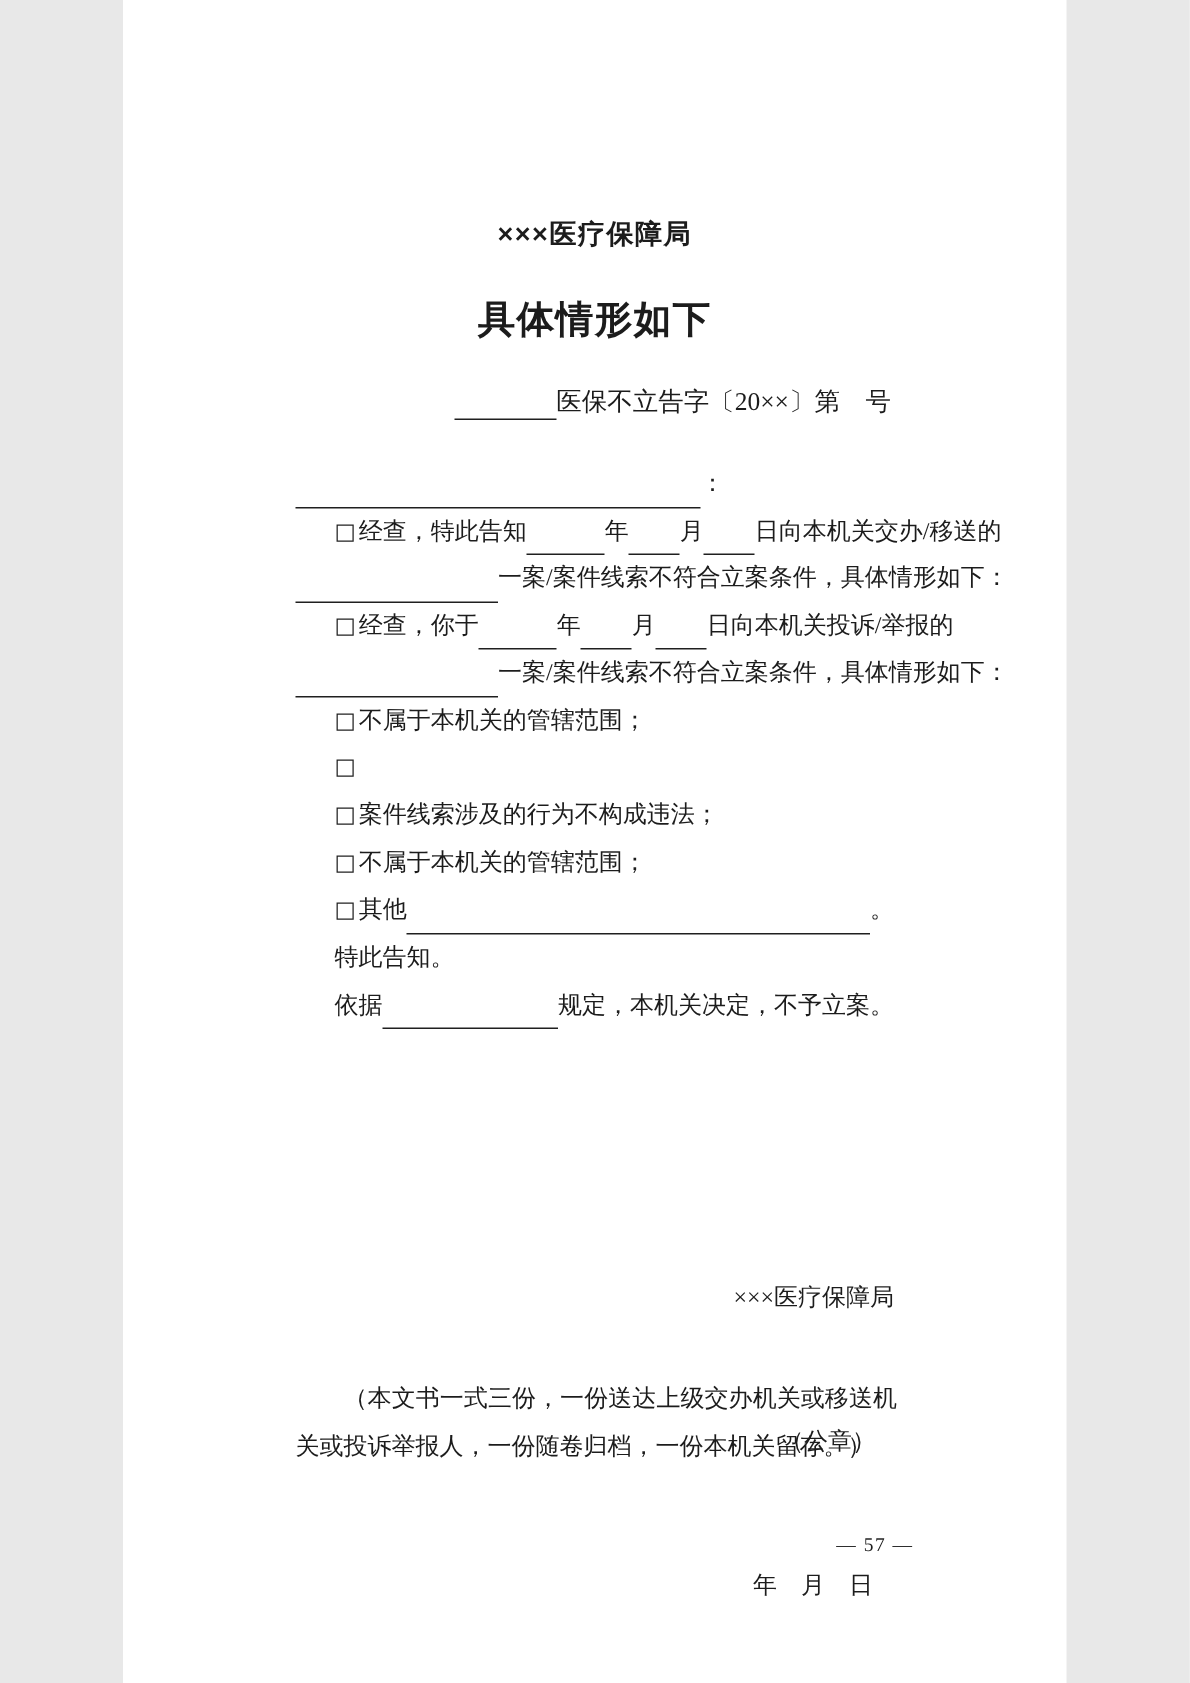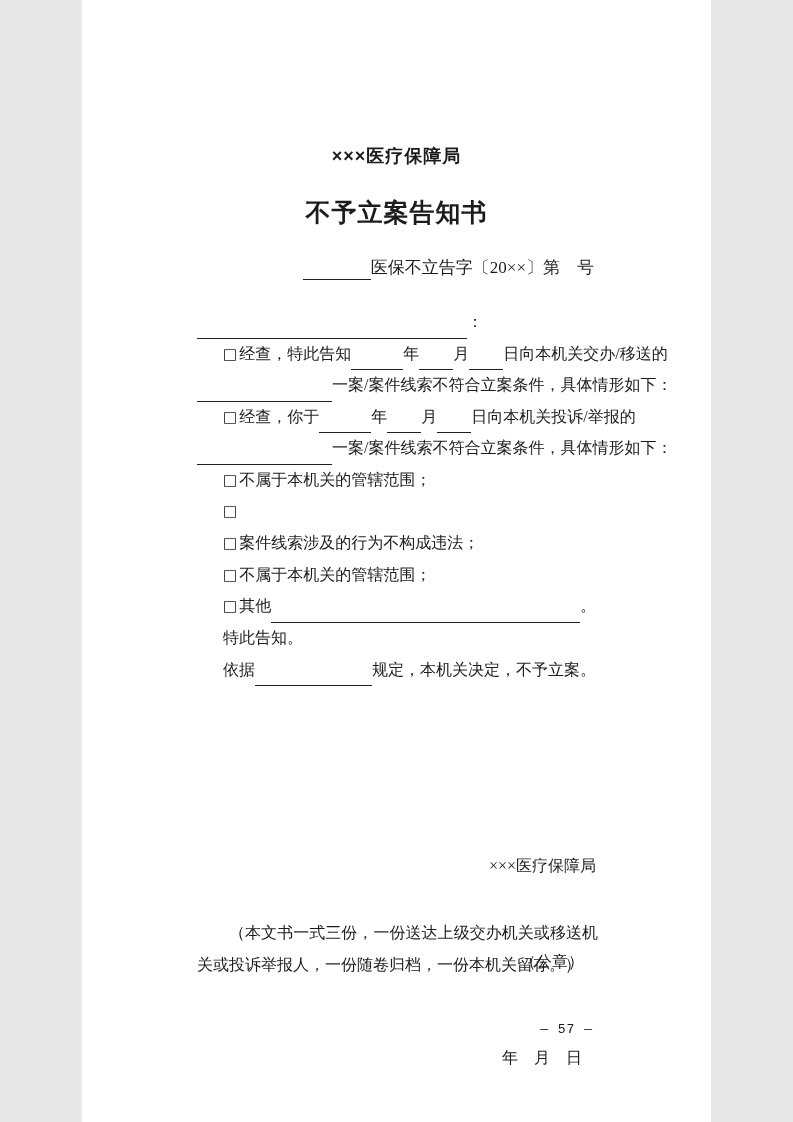"不予立案告知书" div.doc-title { text: 不予立案告知书 -> 具体情形如下 }
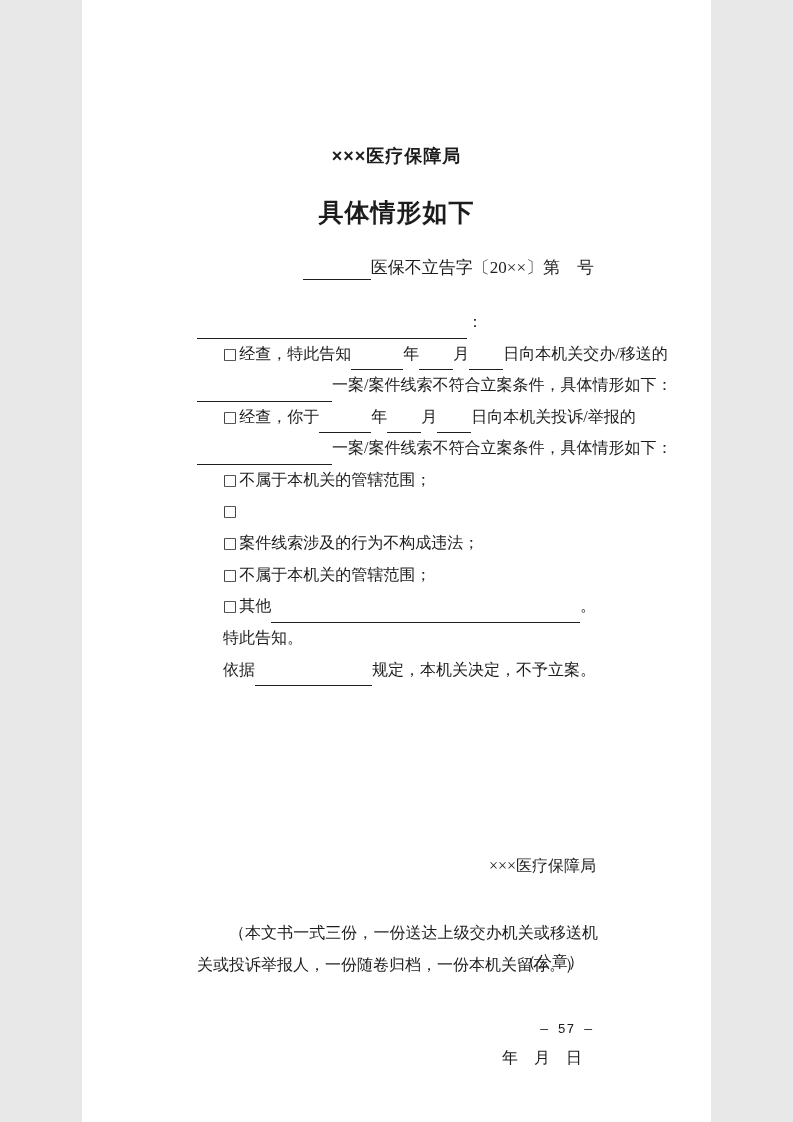"— 57 —" .page-no { font-family: Liberation Mono, monospace -> Liberation Serif, serif; right: 118px -> 102px }
